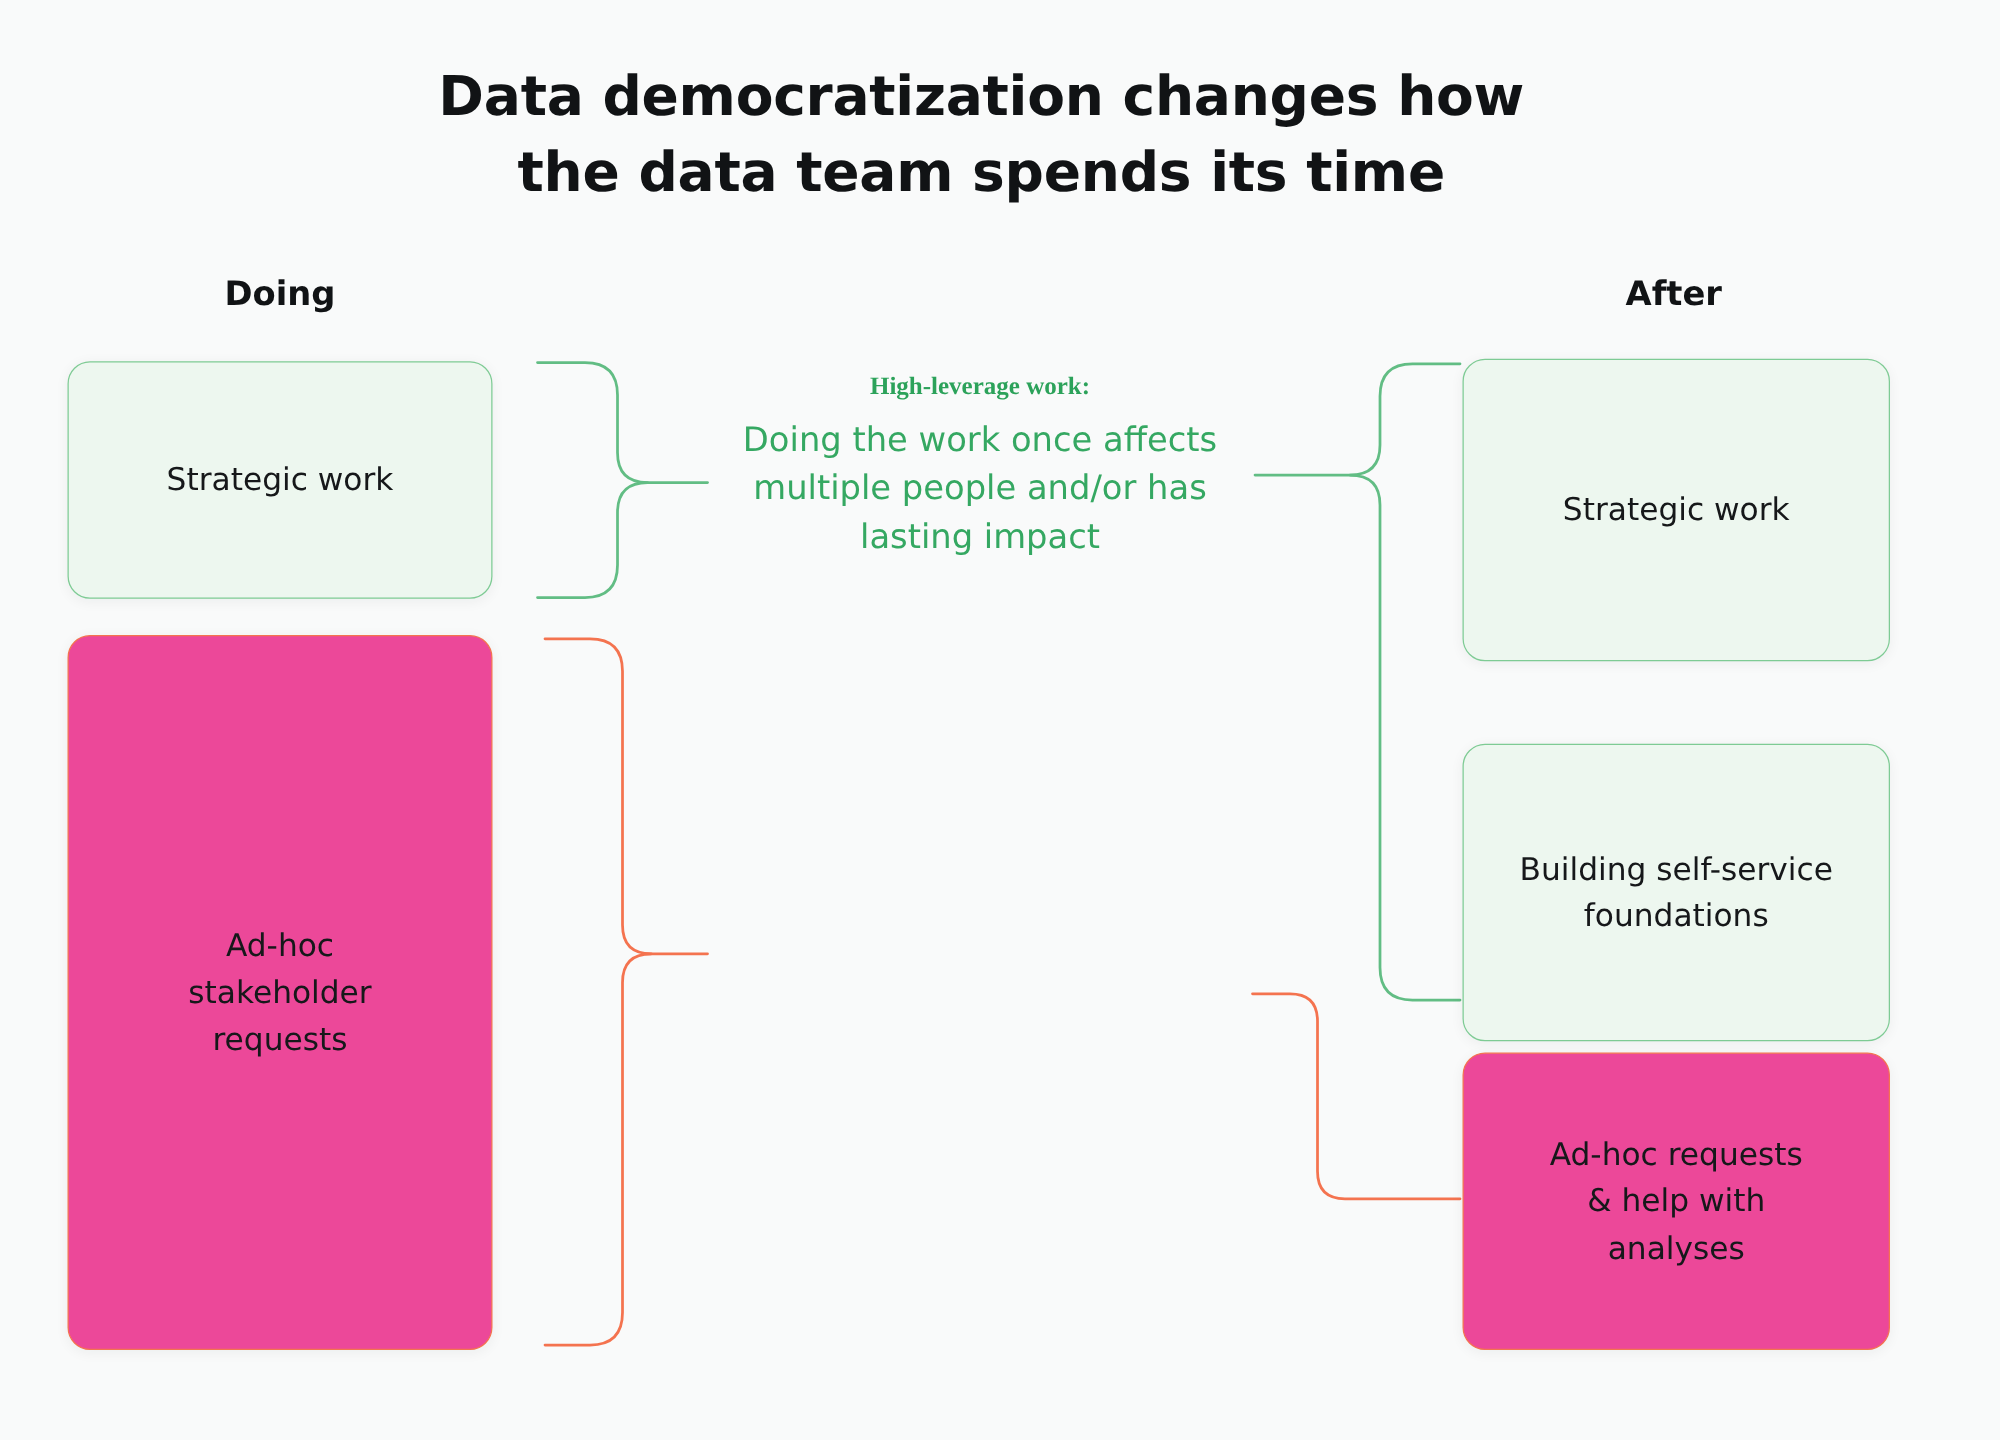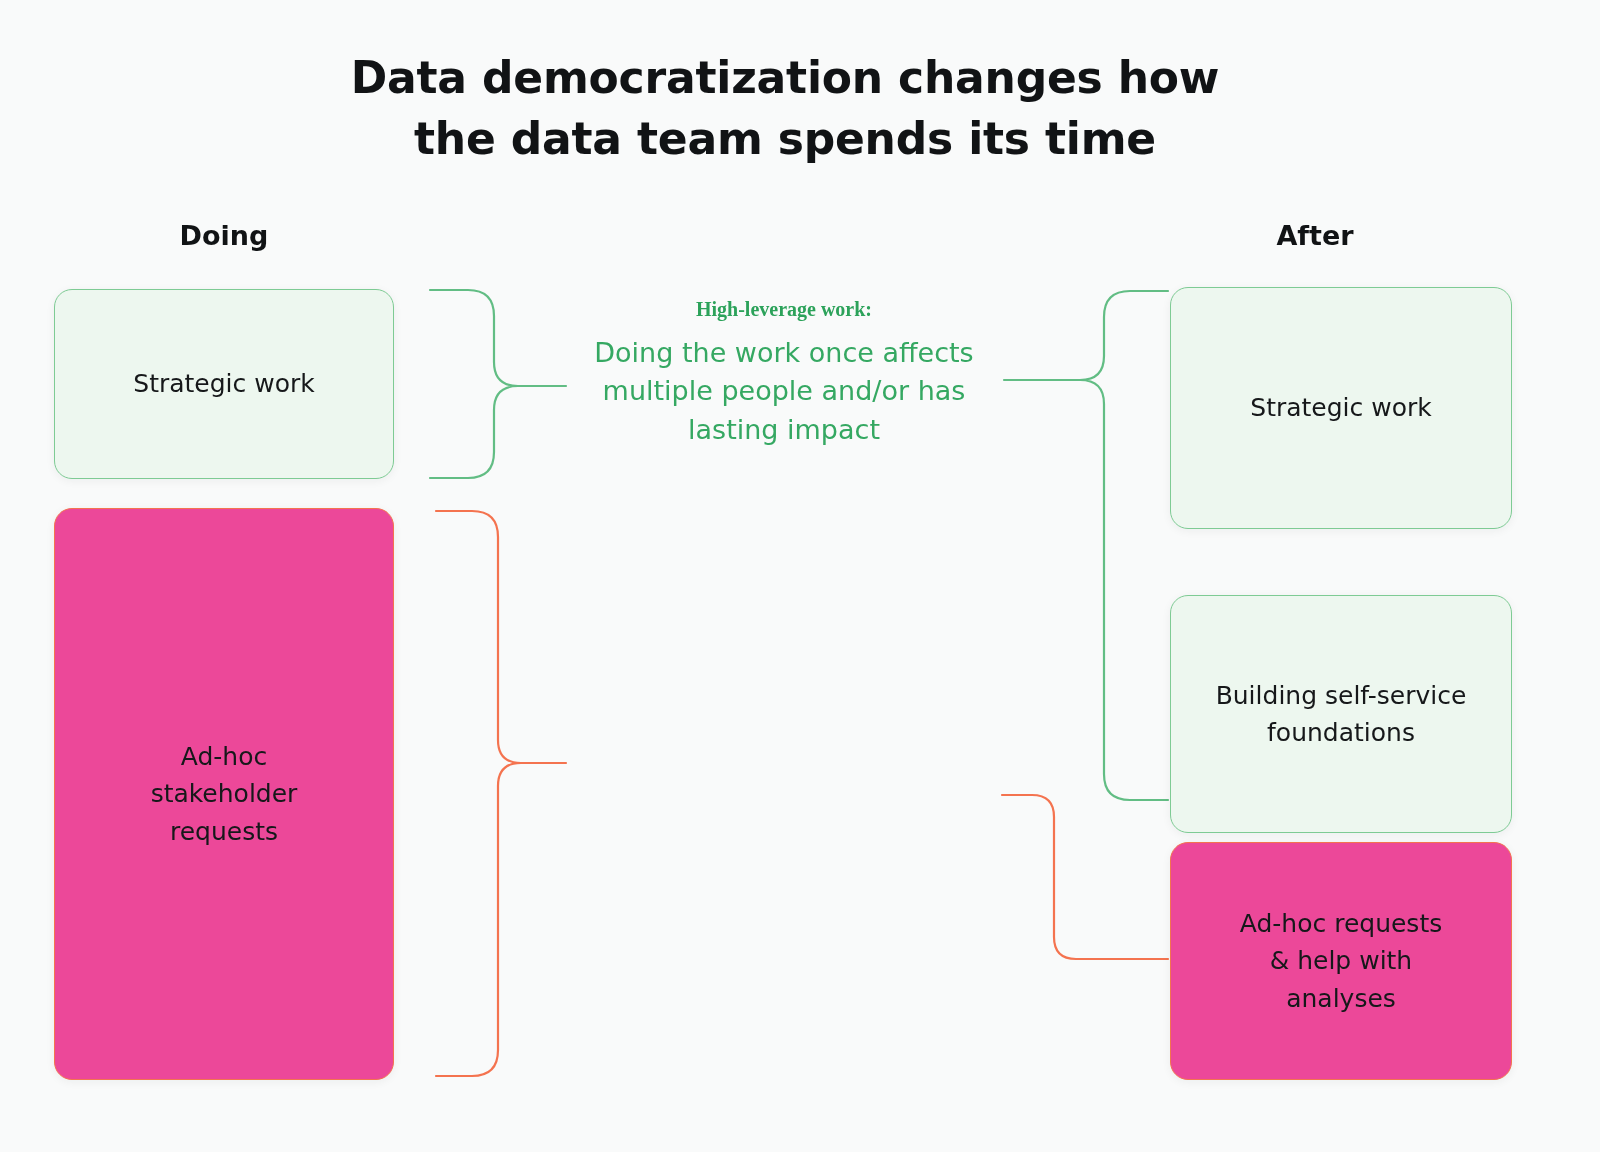"After" #heading-after { left: 1144px -> 1168px }
